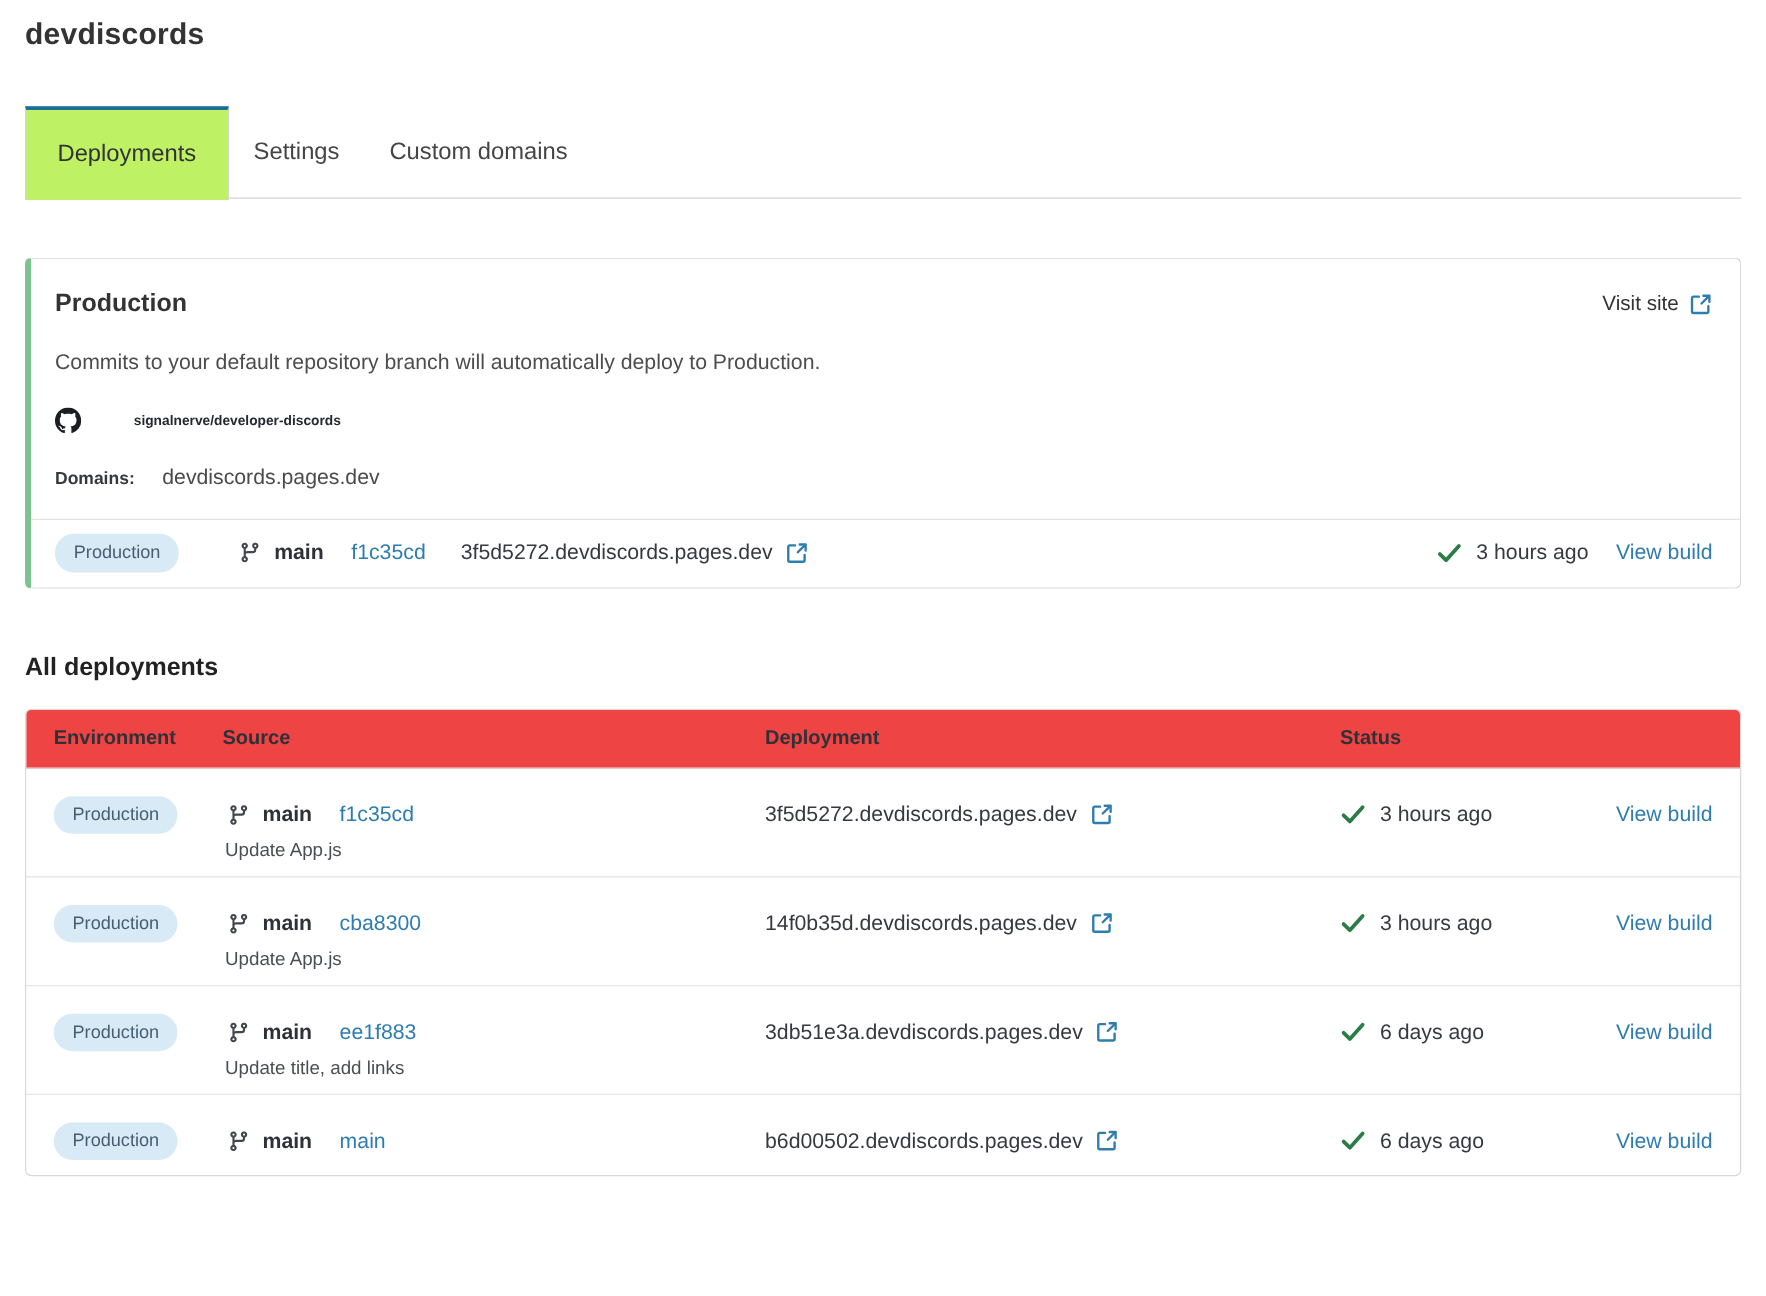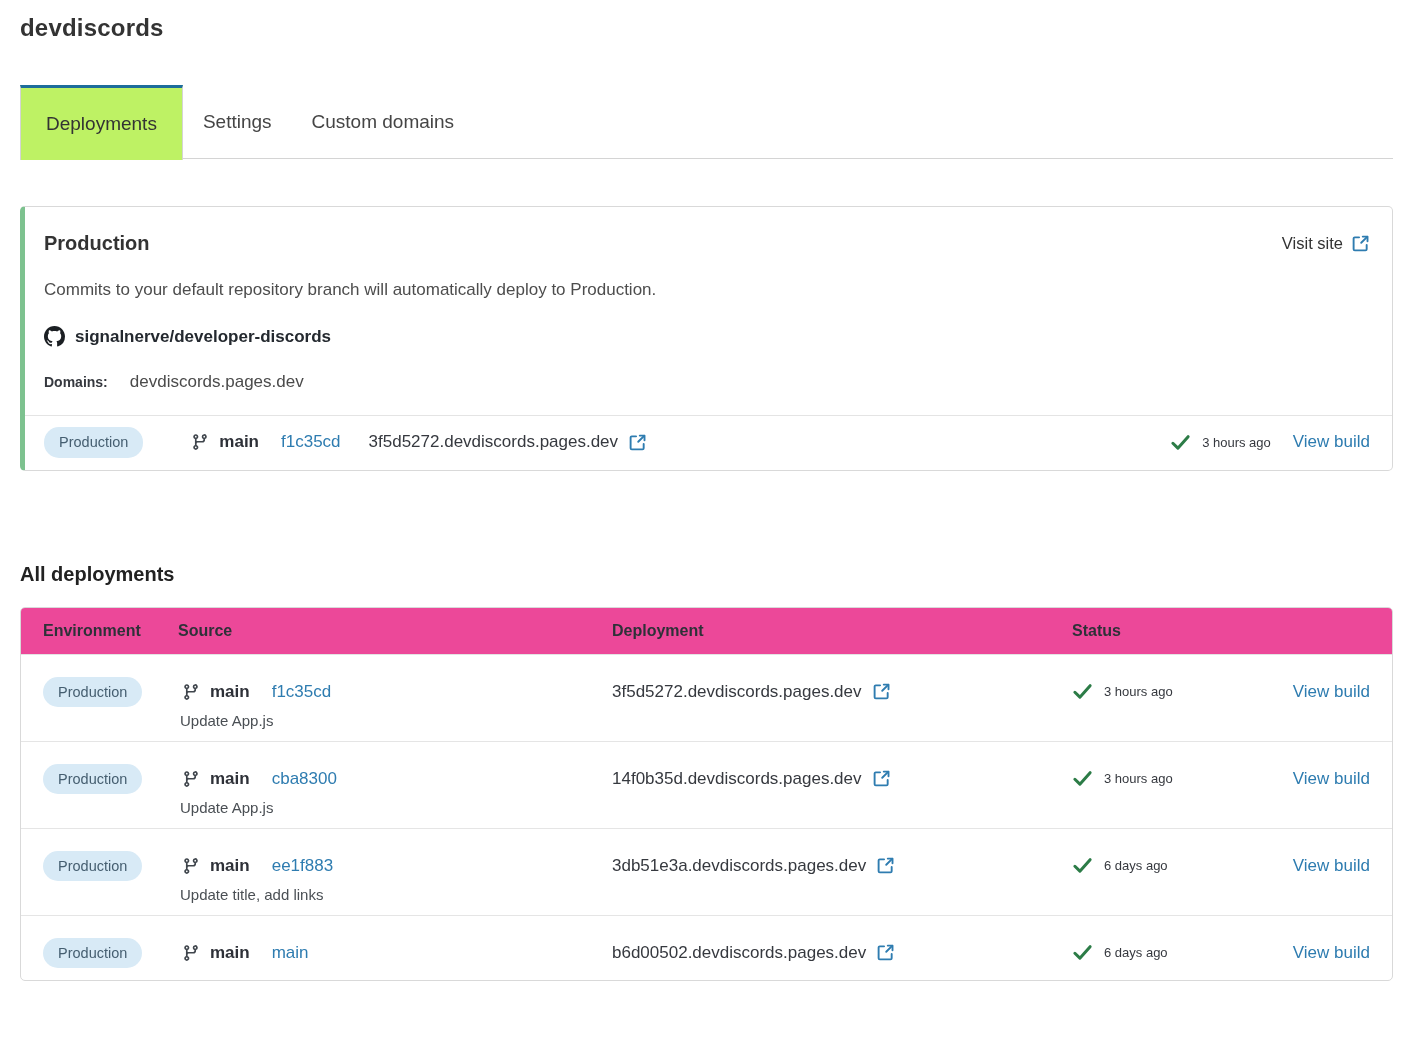"signalnerve/developer-discords" .repo-name { font-size: 17px -> 11px; margin-left: none -> 32px }
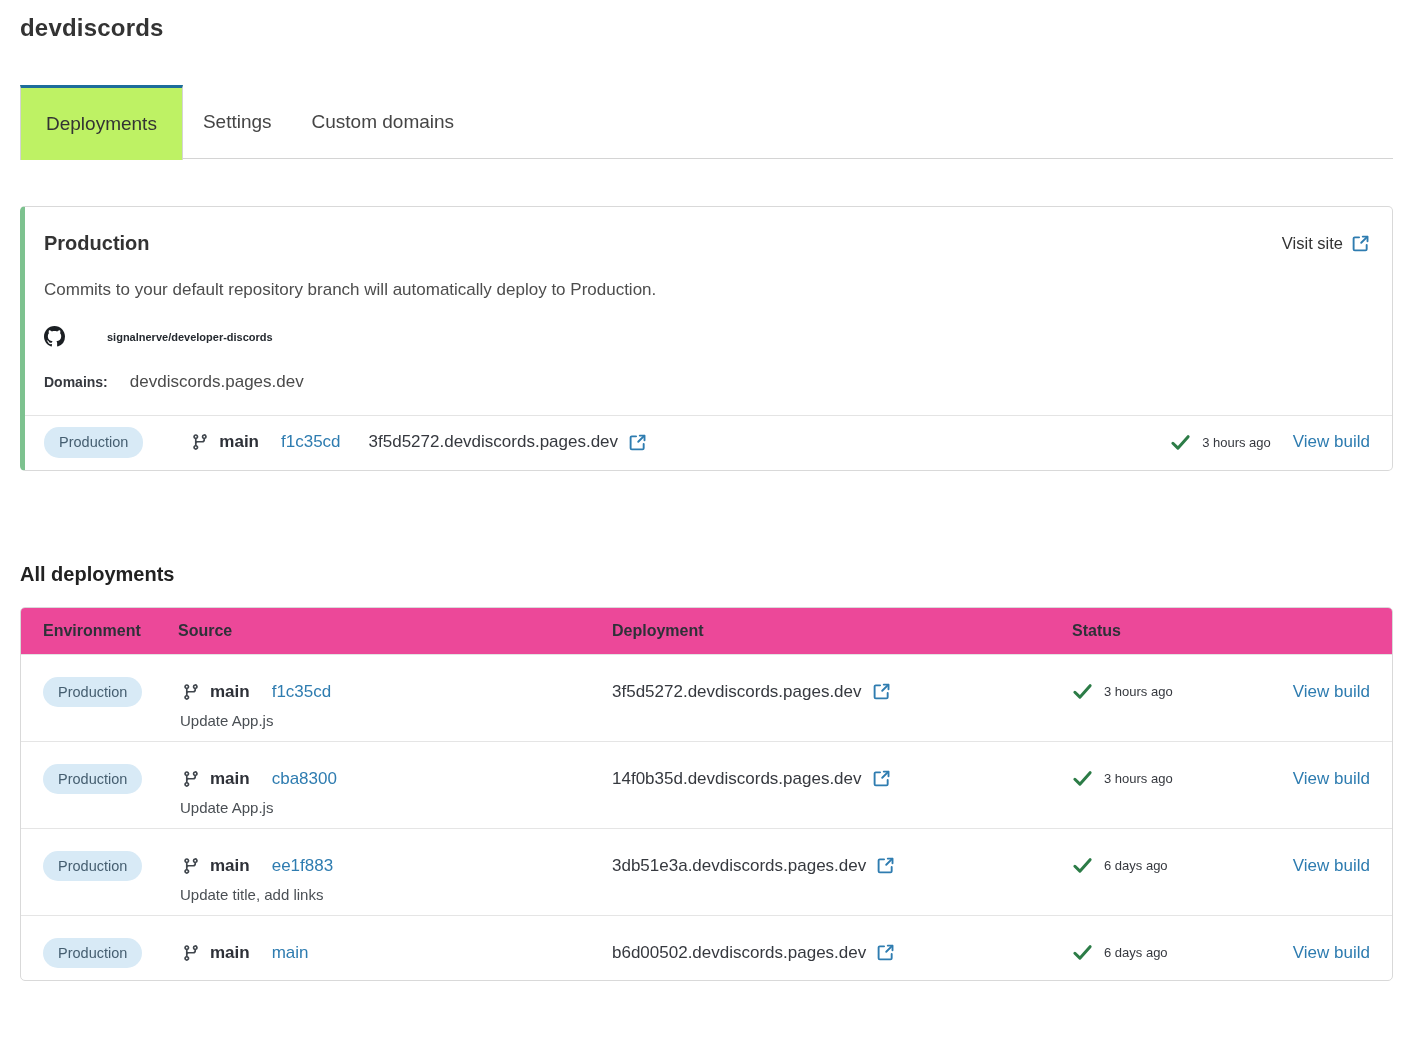"3 hours ago" .status { font-size: 13px -> 17px }
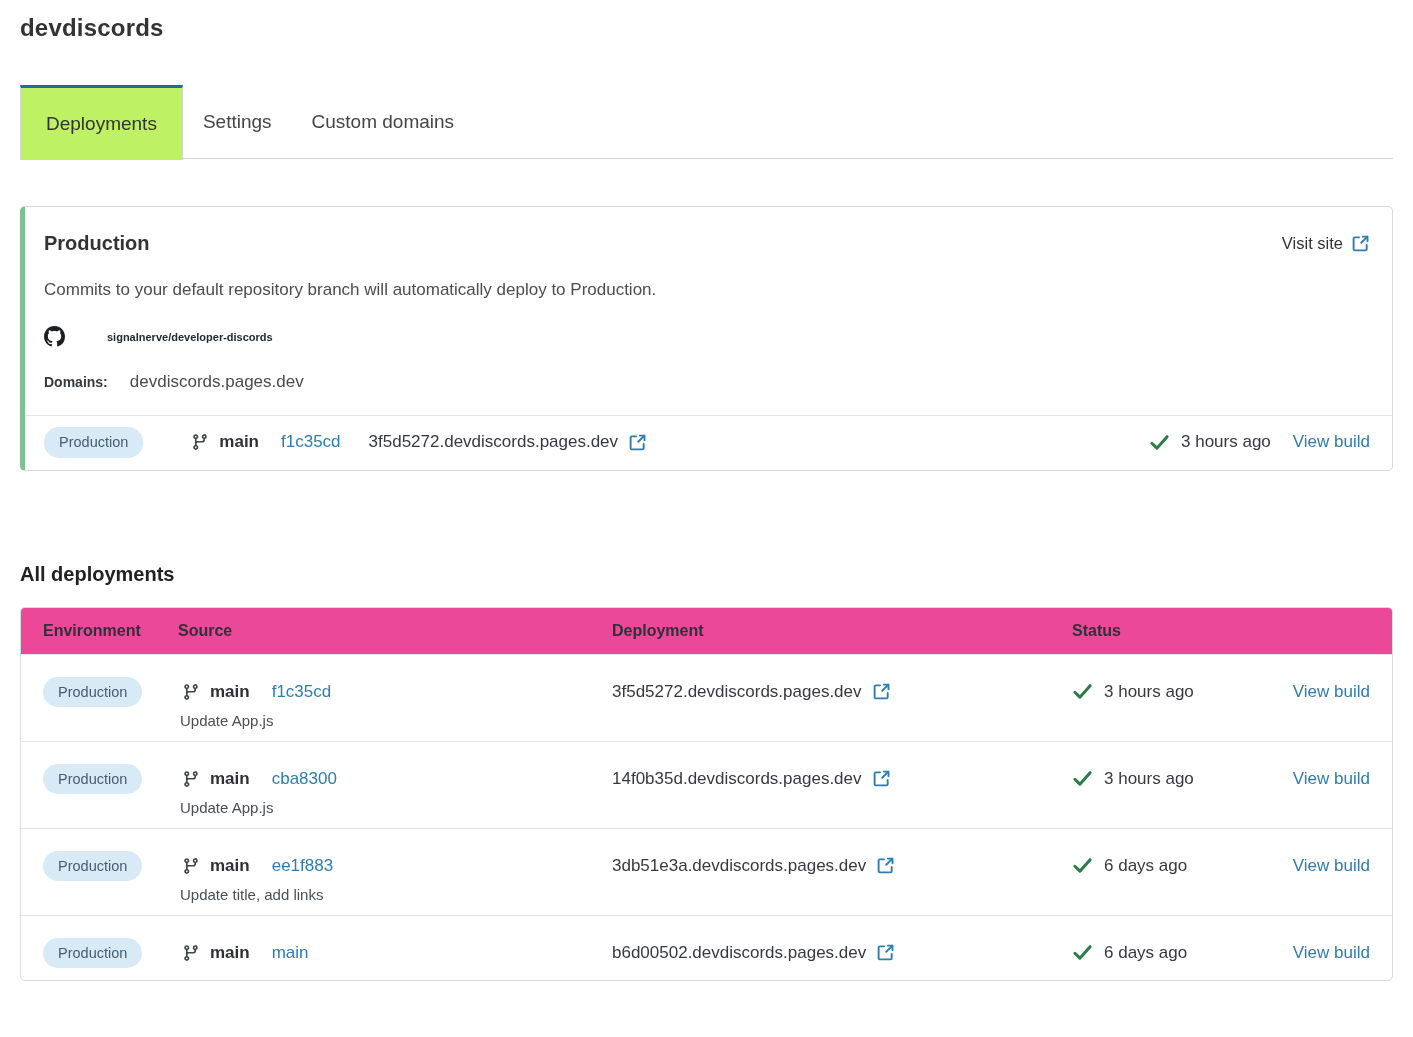"All deployments" .section-title { margin-top: 92px -> 52px }
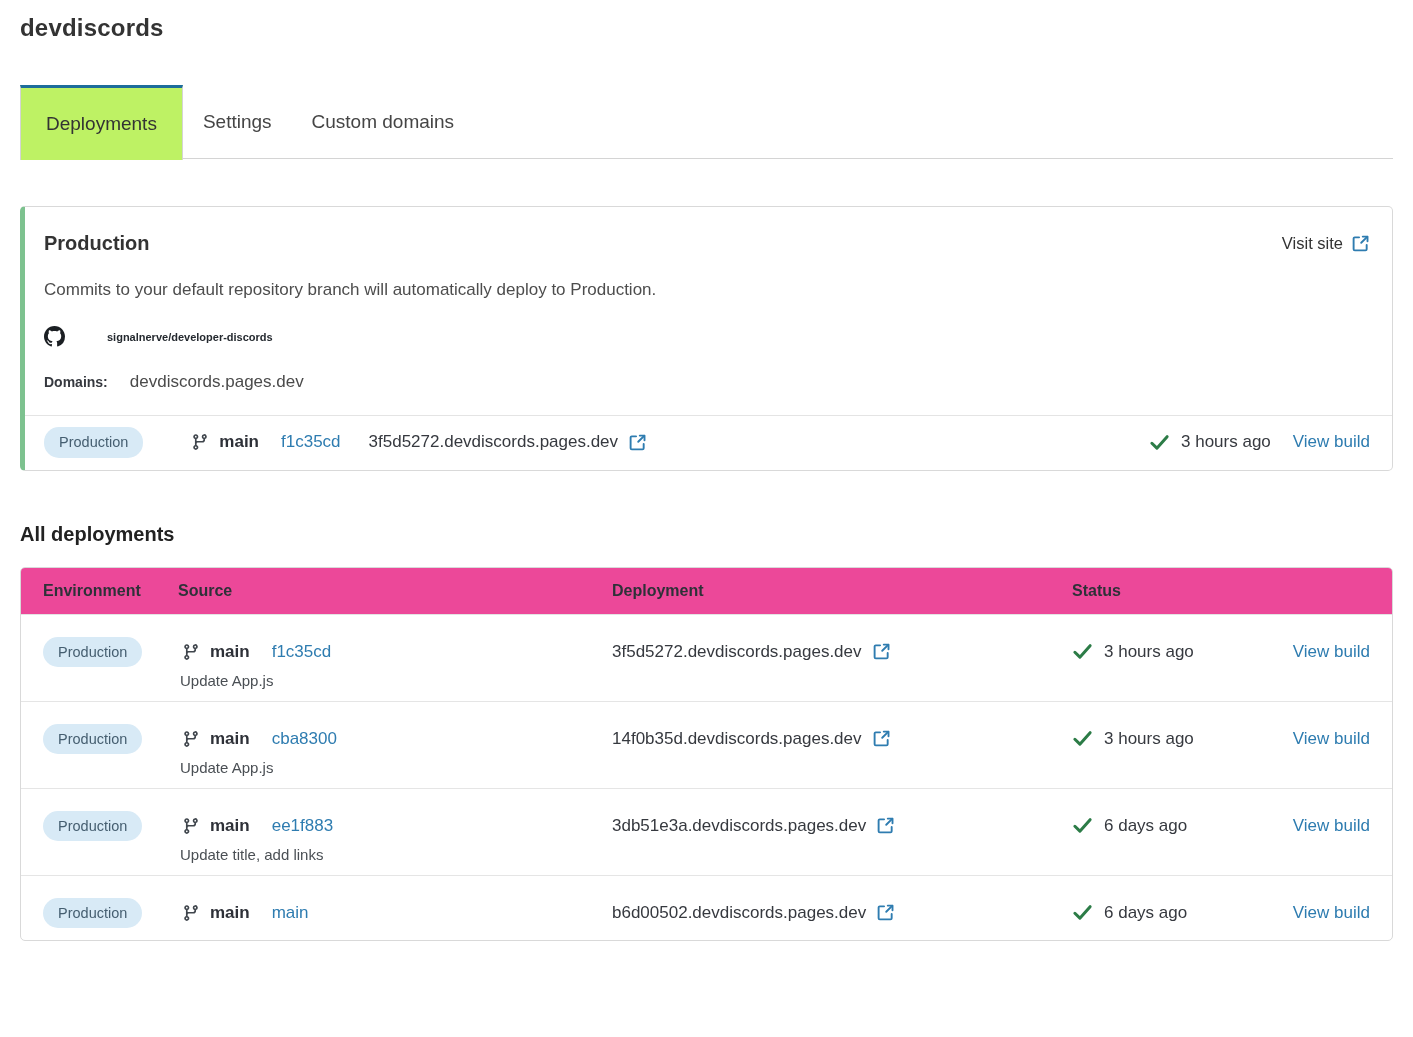"Environment" .thead { background: #ec4899 -> #ef4444 }
